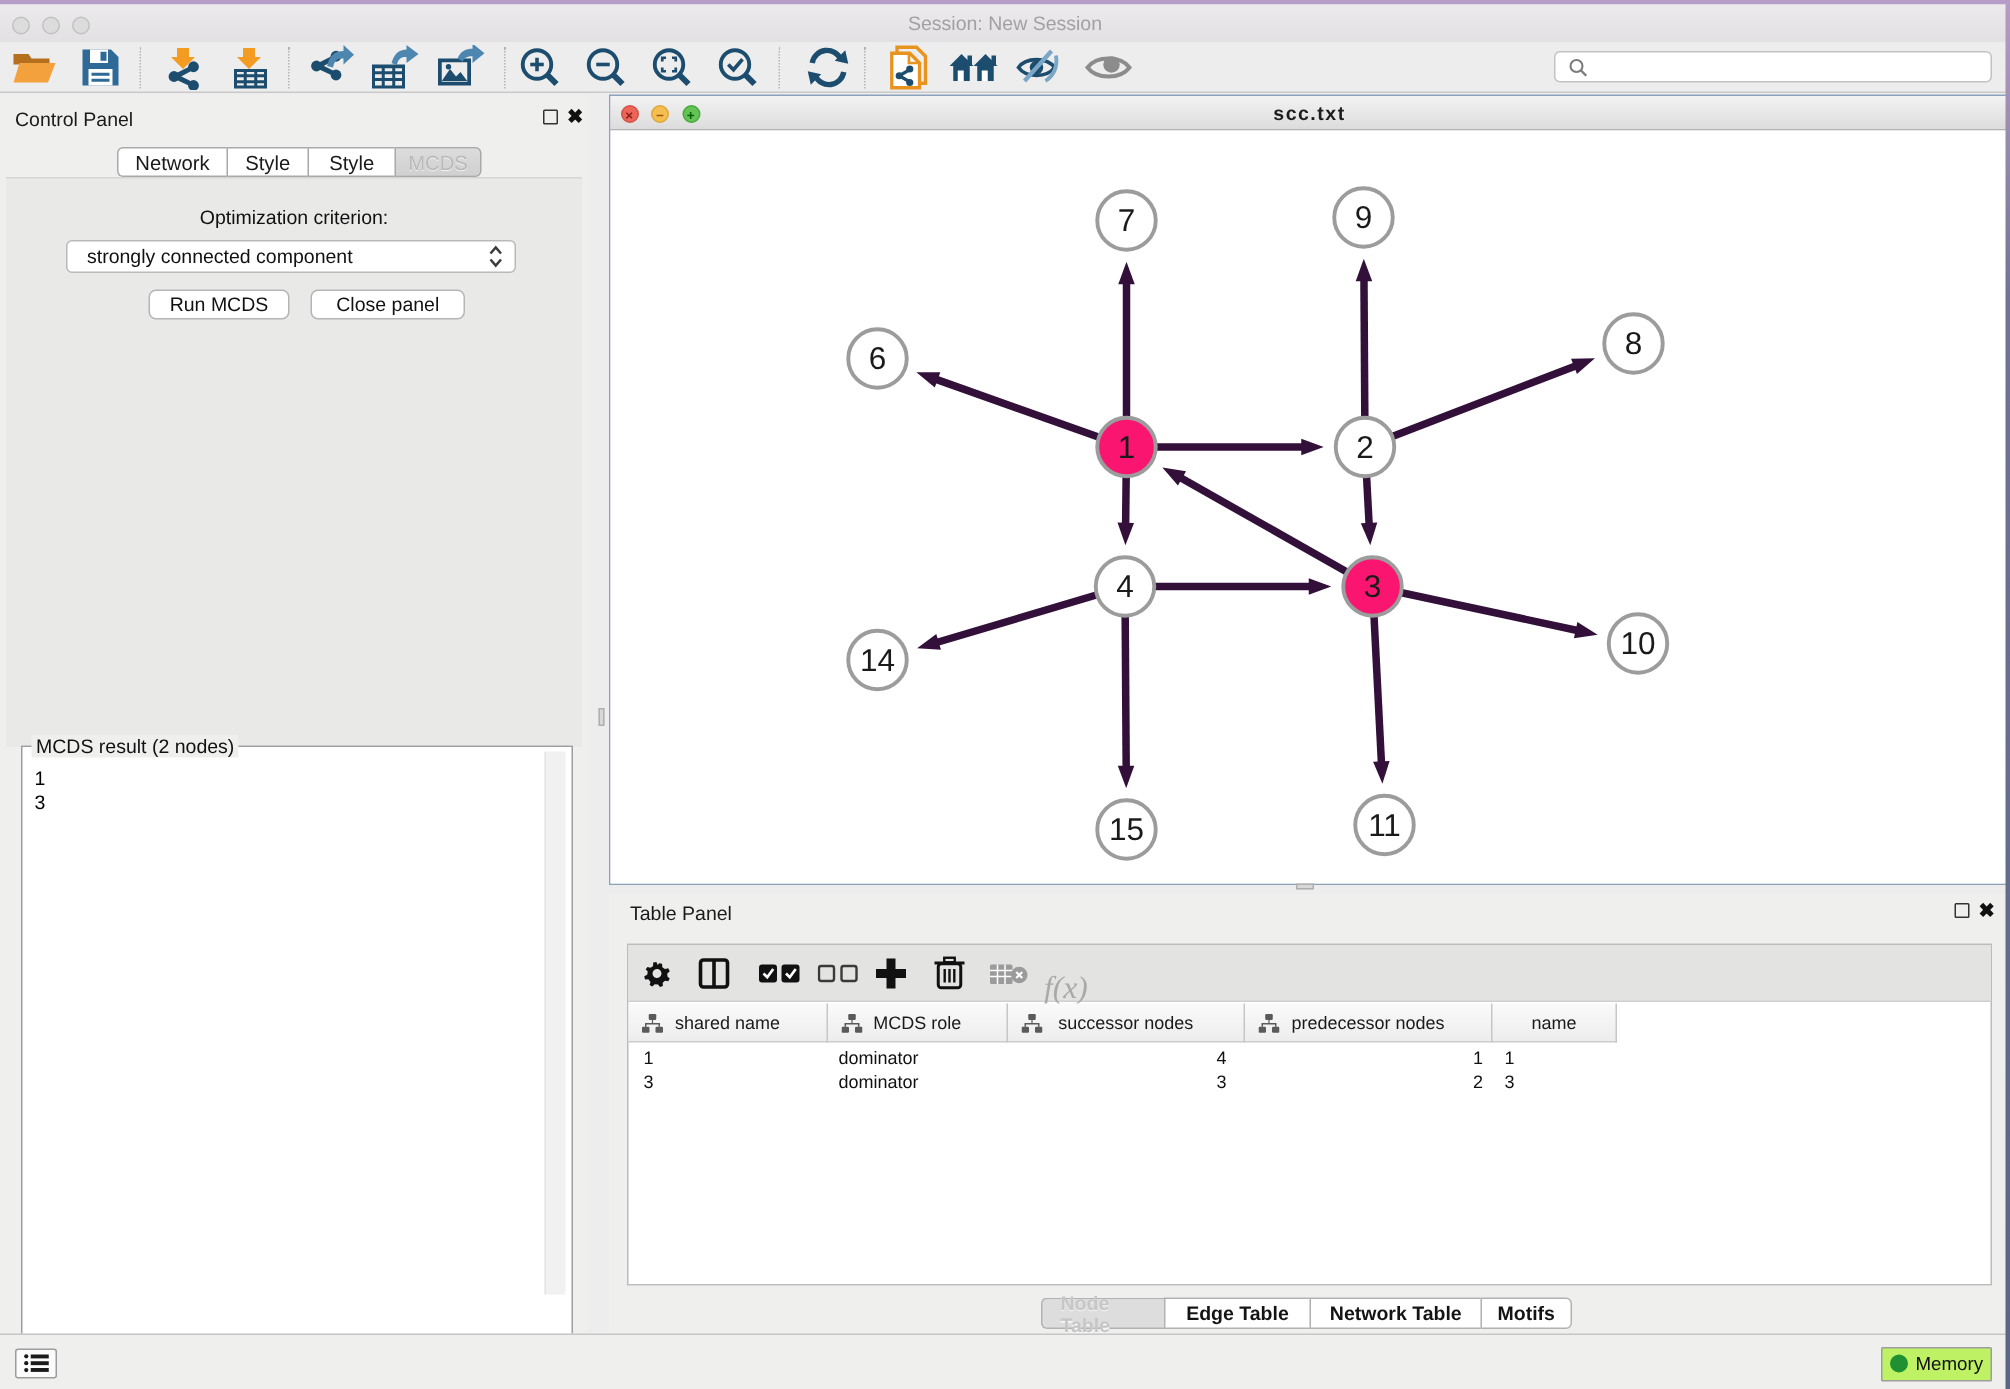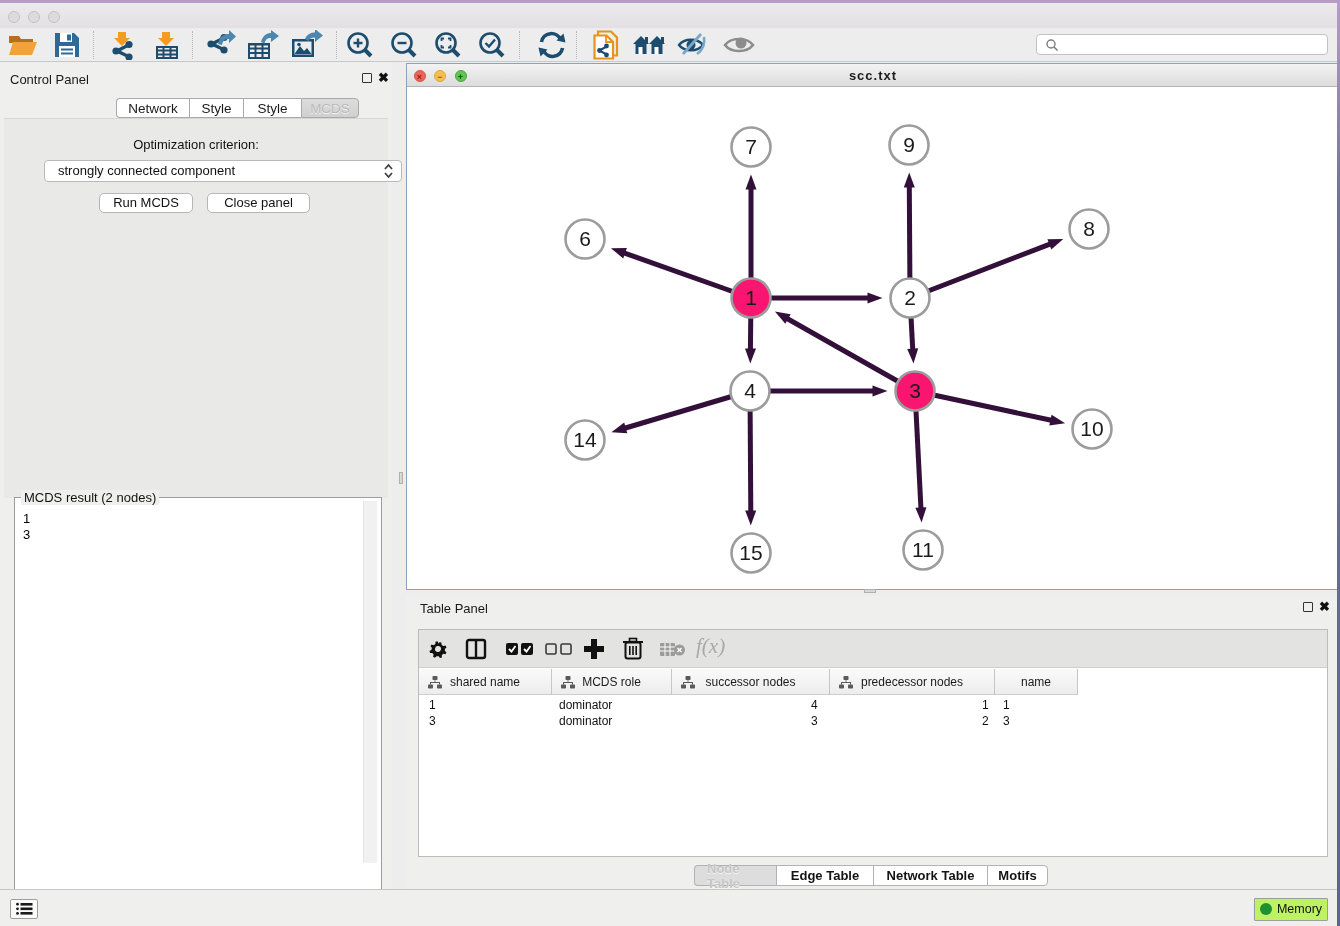"Session: New Session" div { html: none -> <div>Session: New Session</div> }
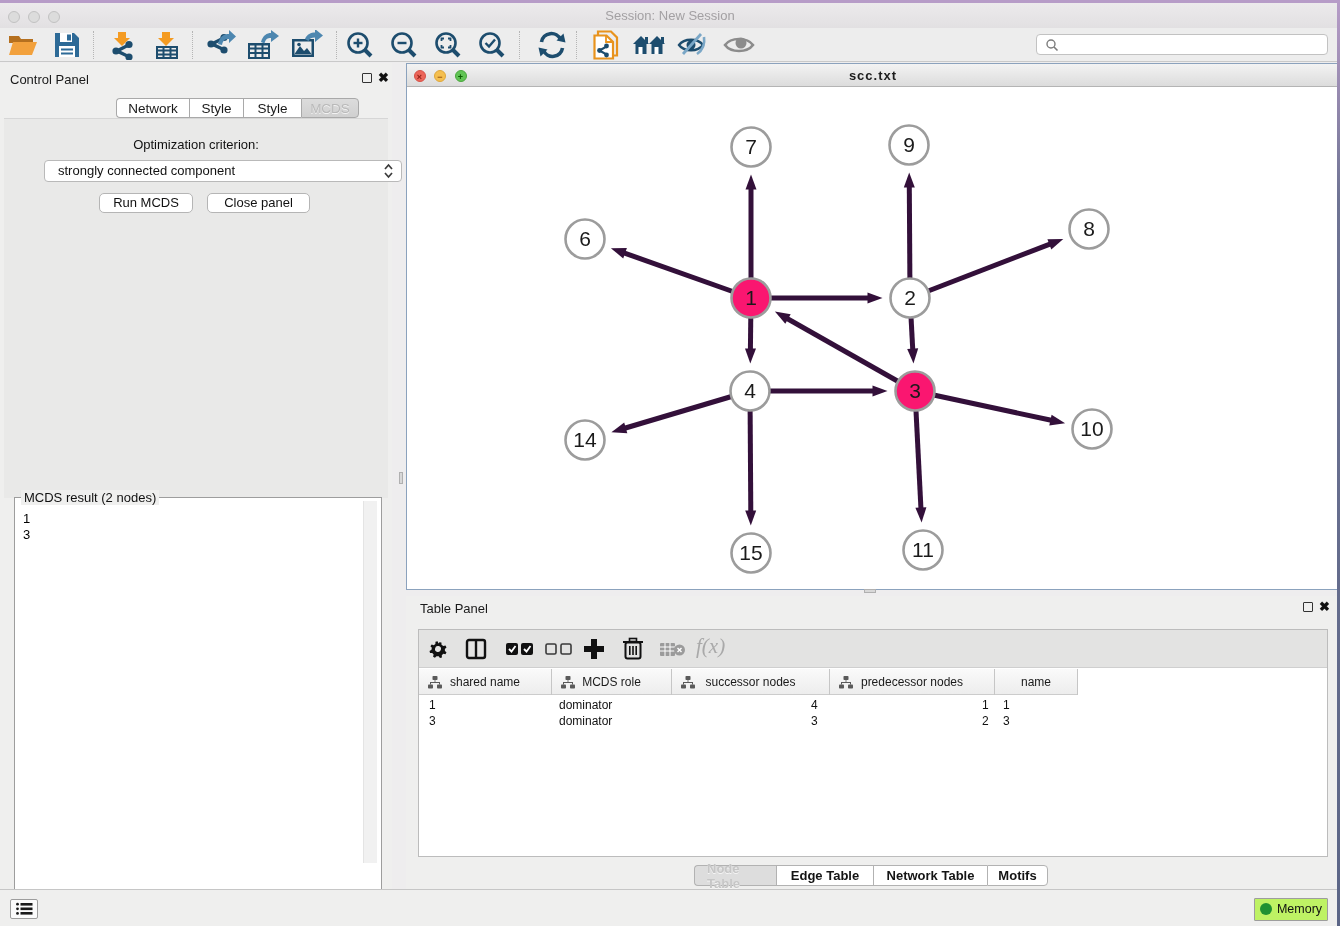"Network" .cptab:first-child { margin-left: 38px -> none }
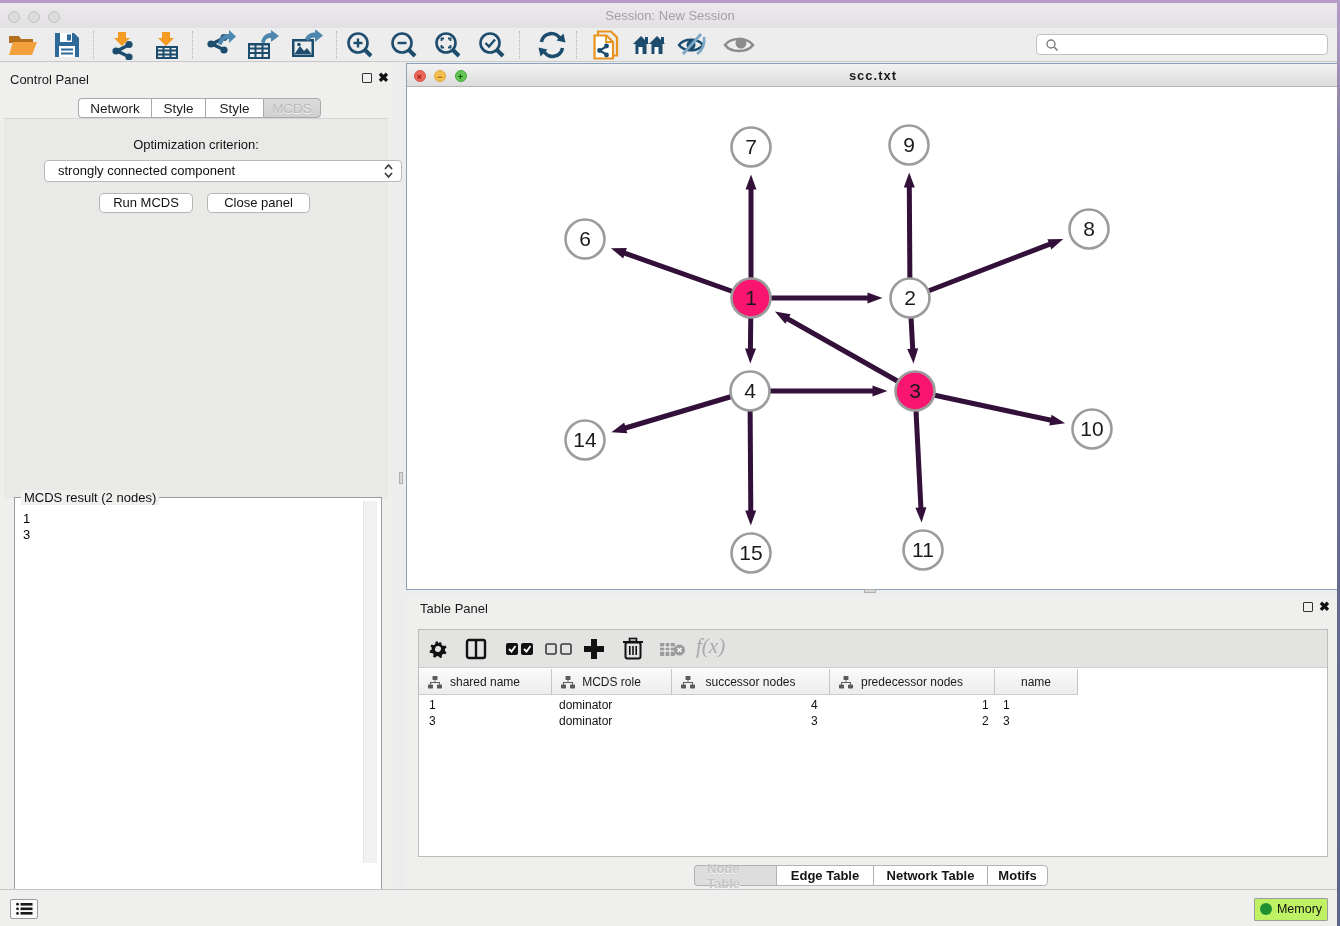"strongly connected component" #dropdown { width: 358px -> 300px }
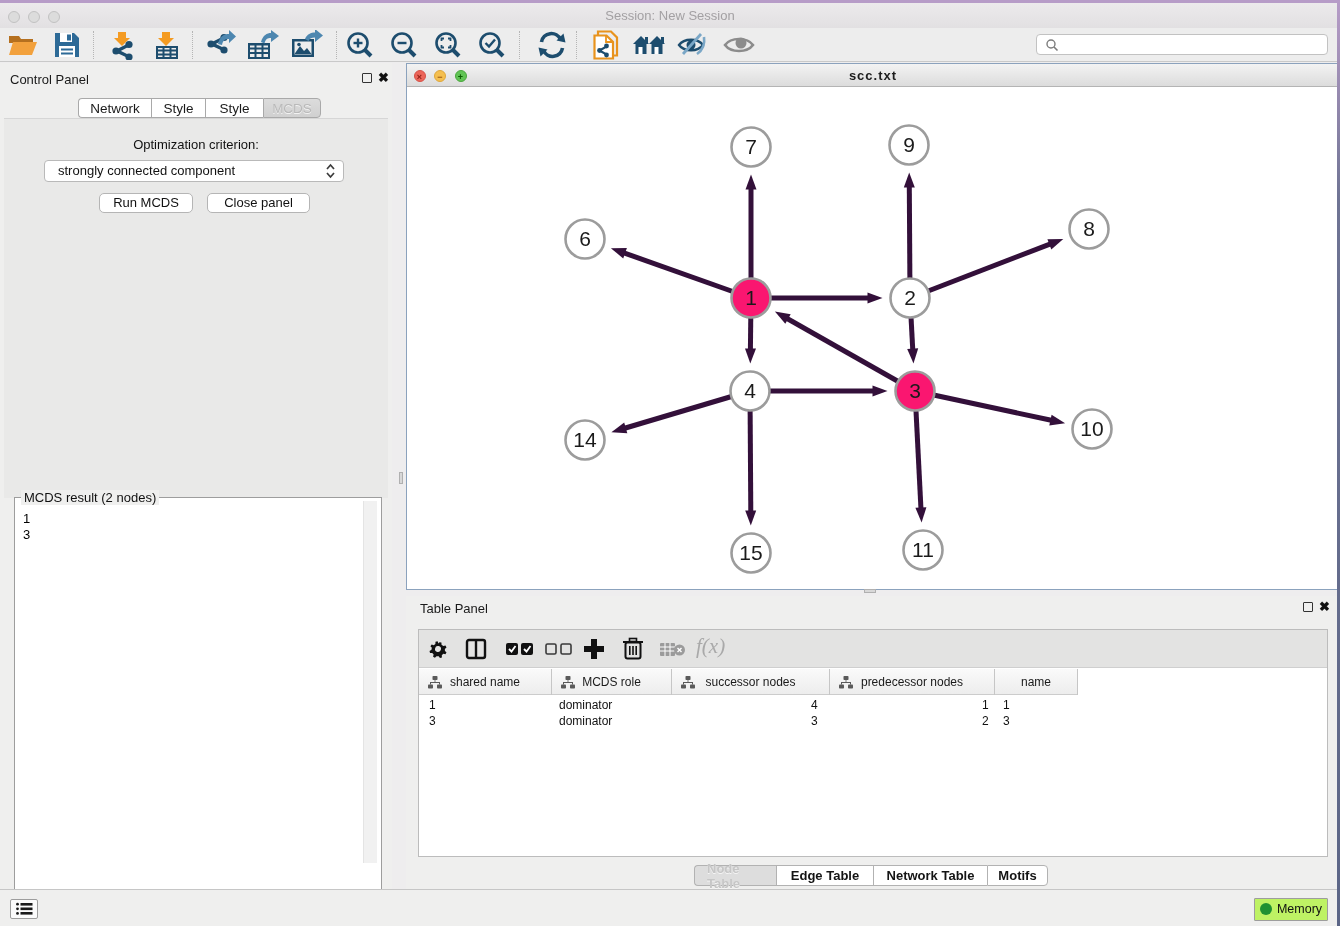"f(x)" div.abs { top: 4px -> 16px }
